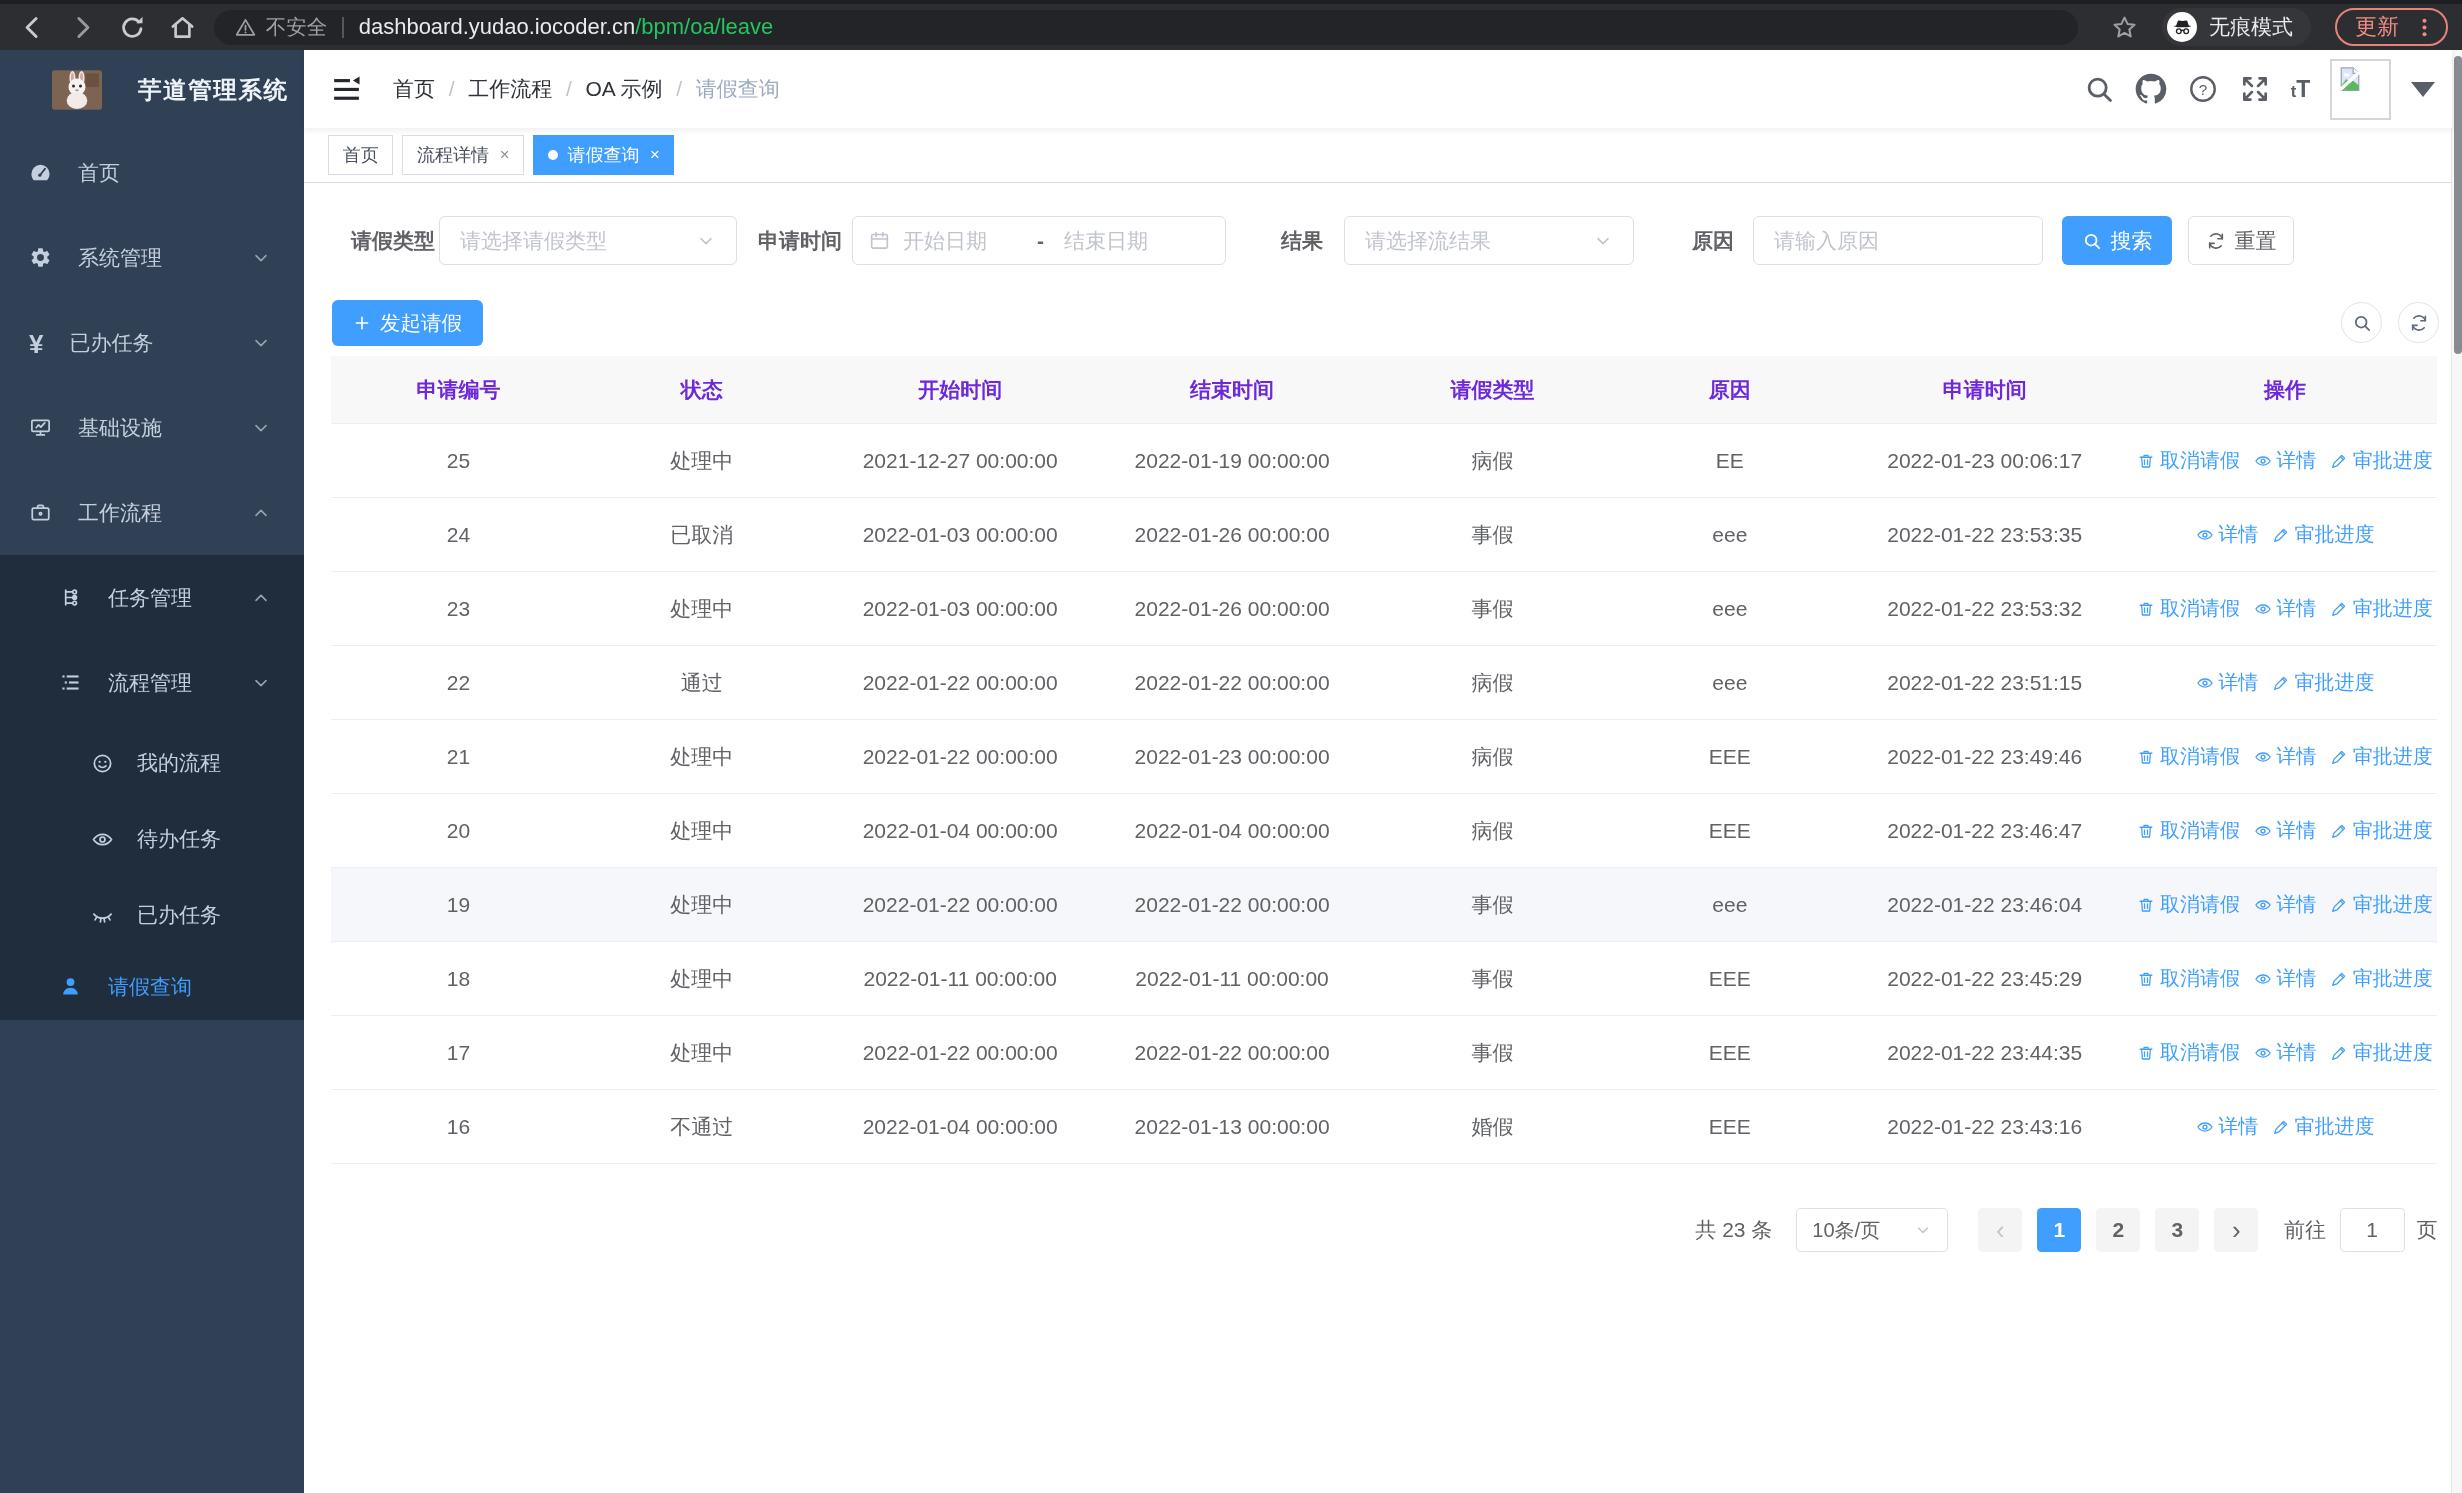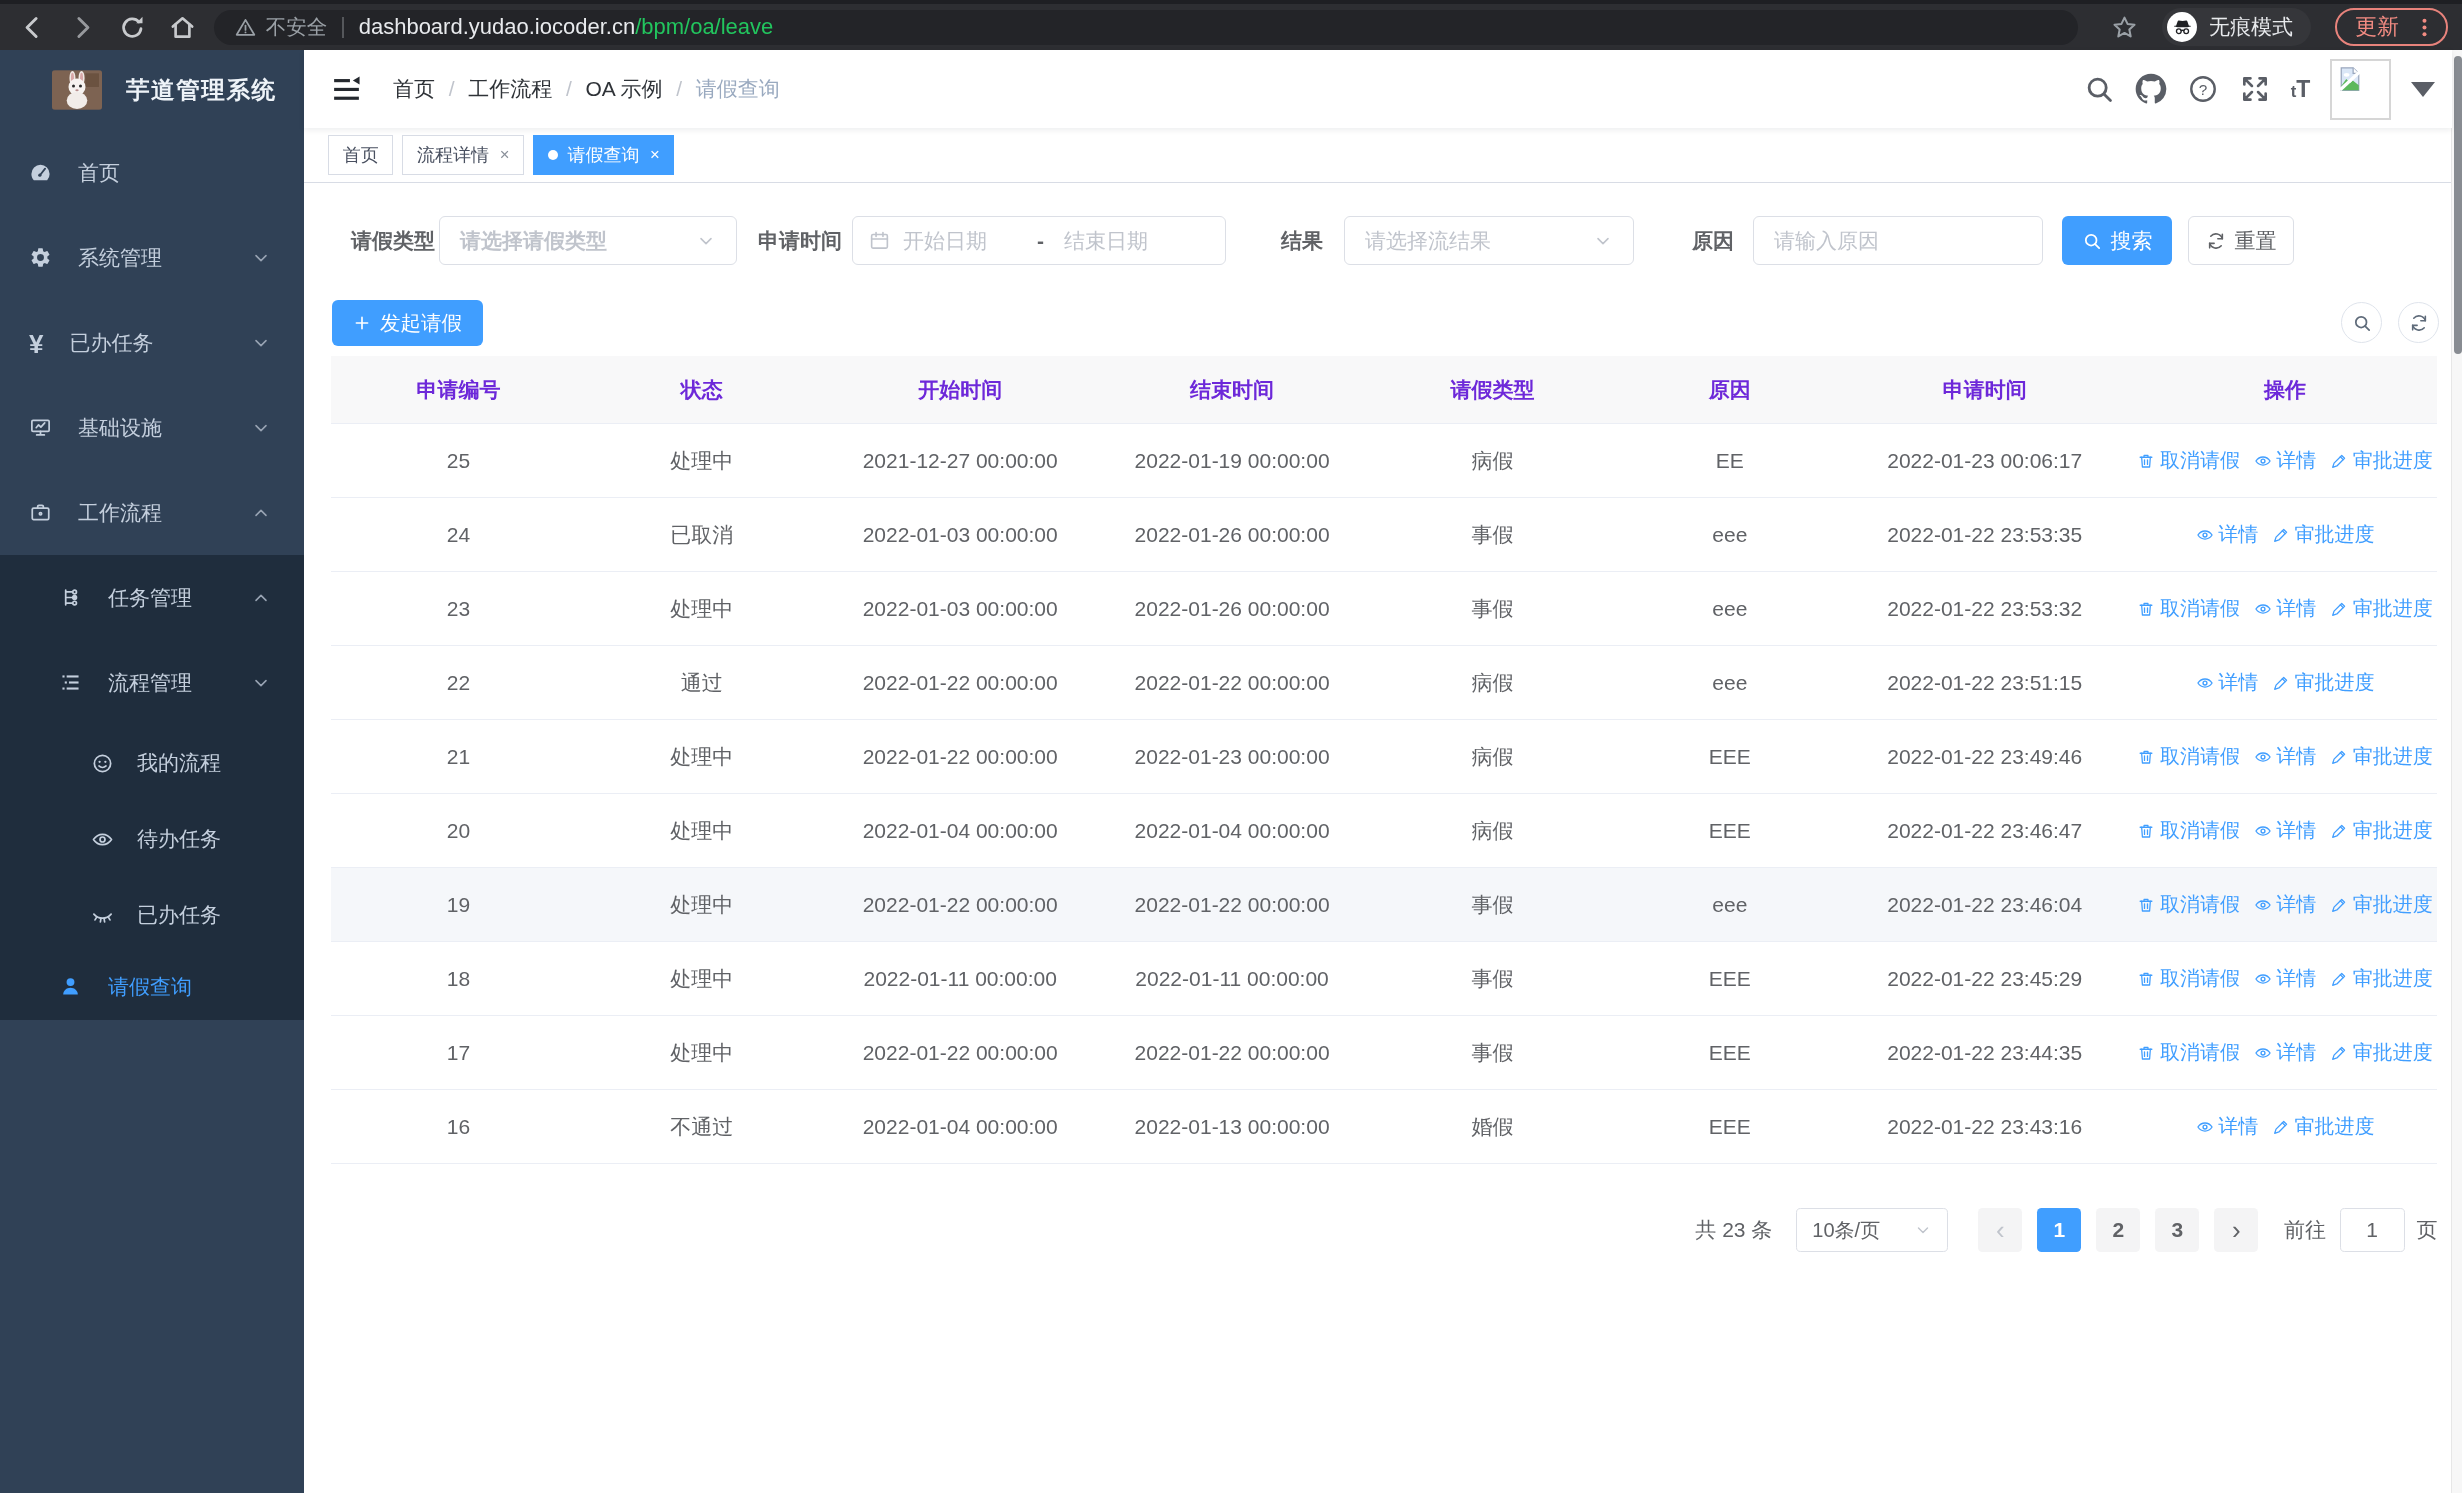"芋道管理系统" .logo-row { gap: 24px -> 36px }
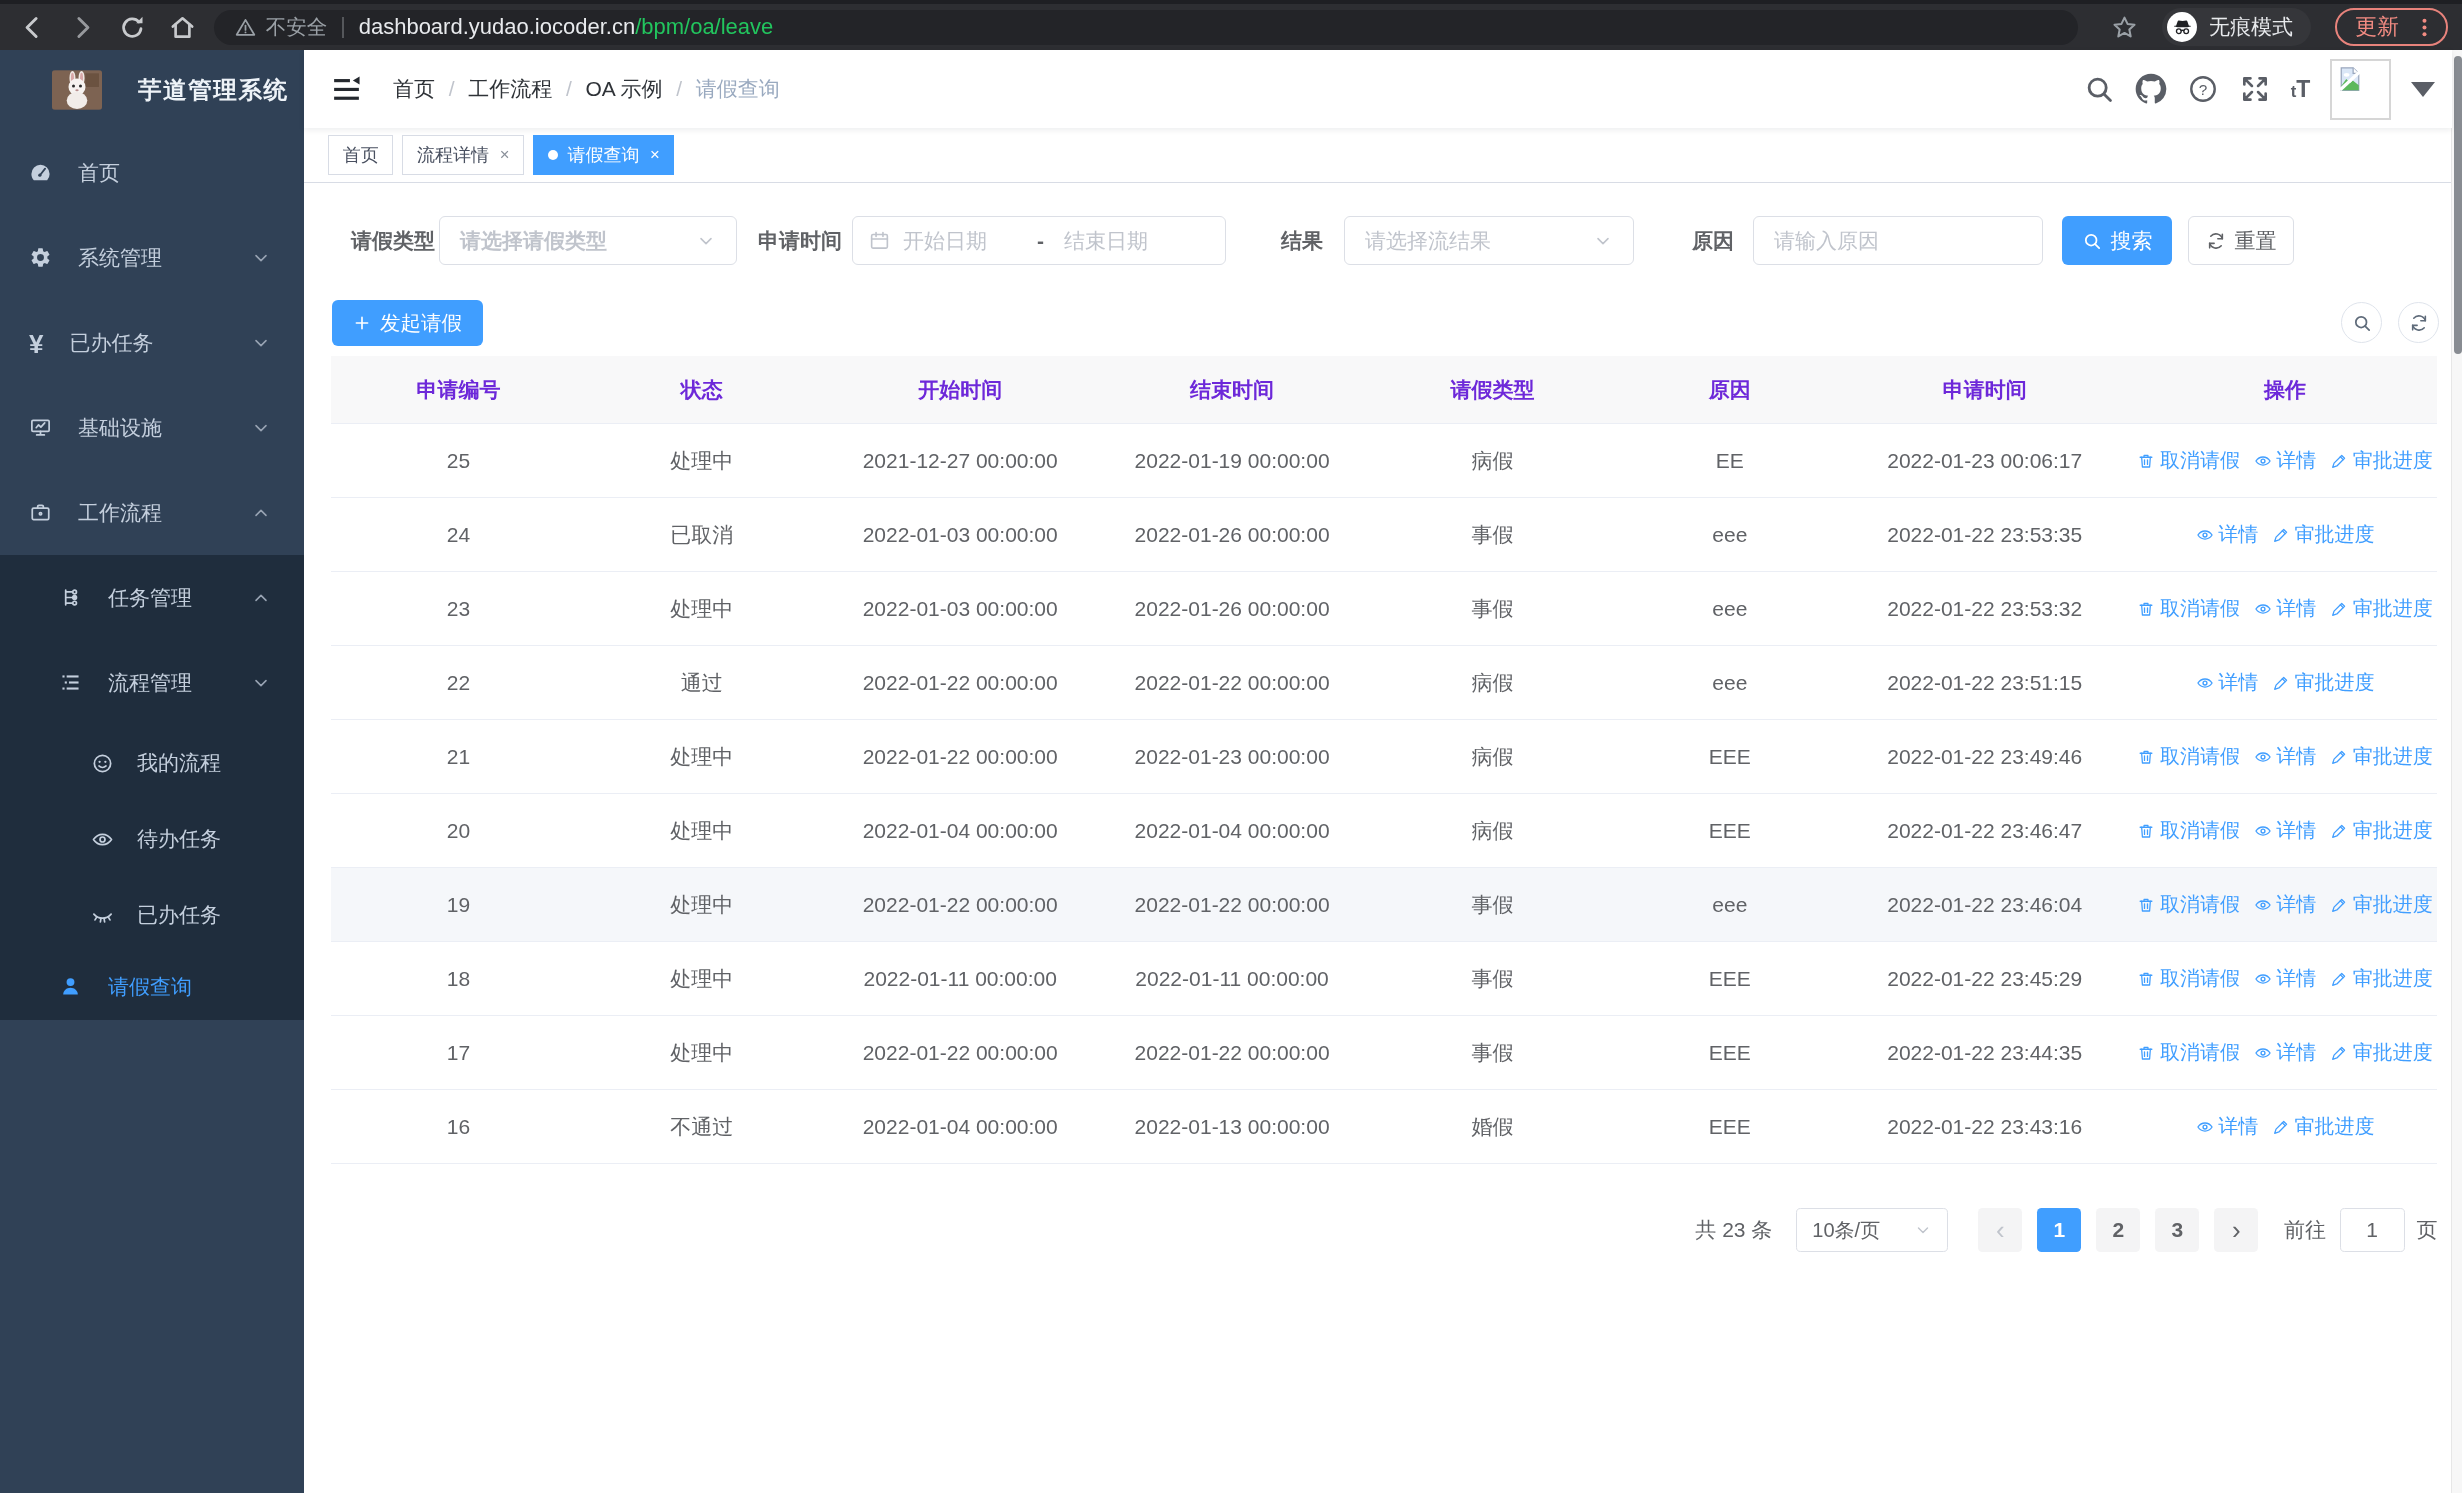"请选择请假类型" div.f-box { font-weight: bold -> none }
